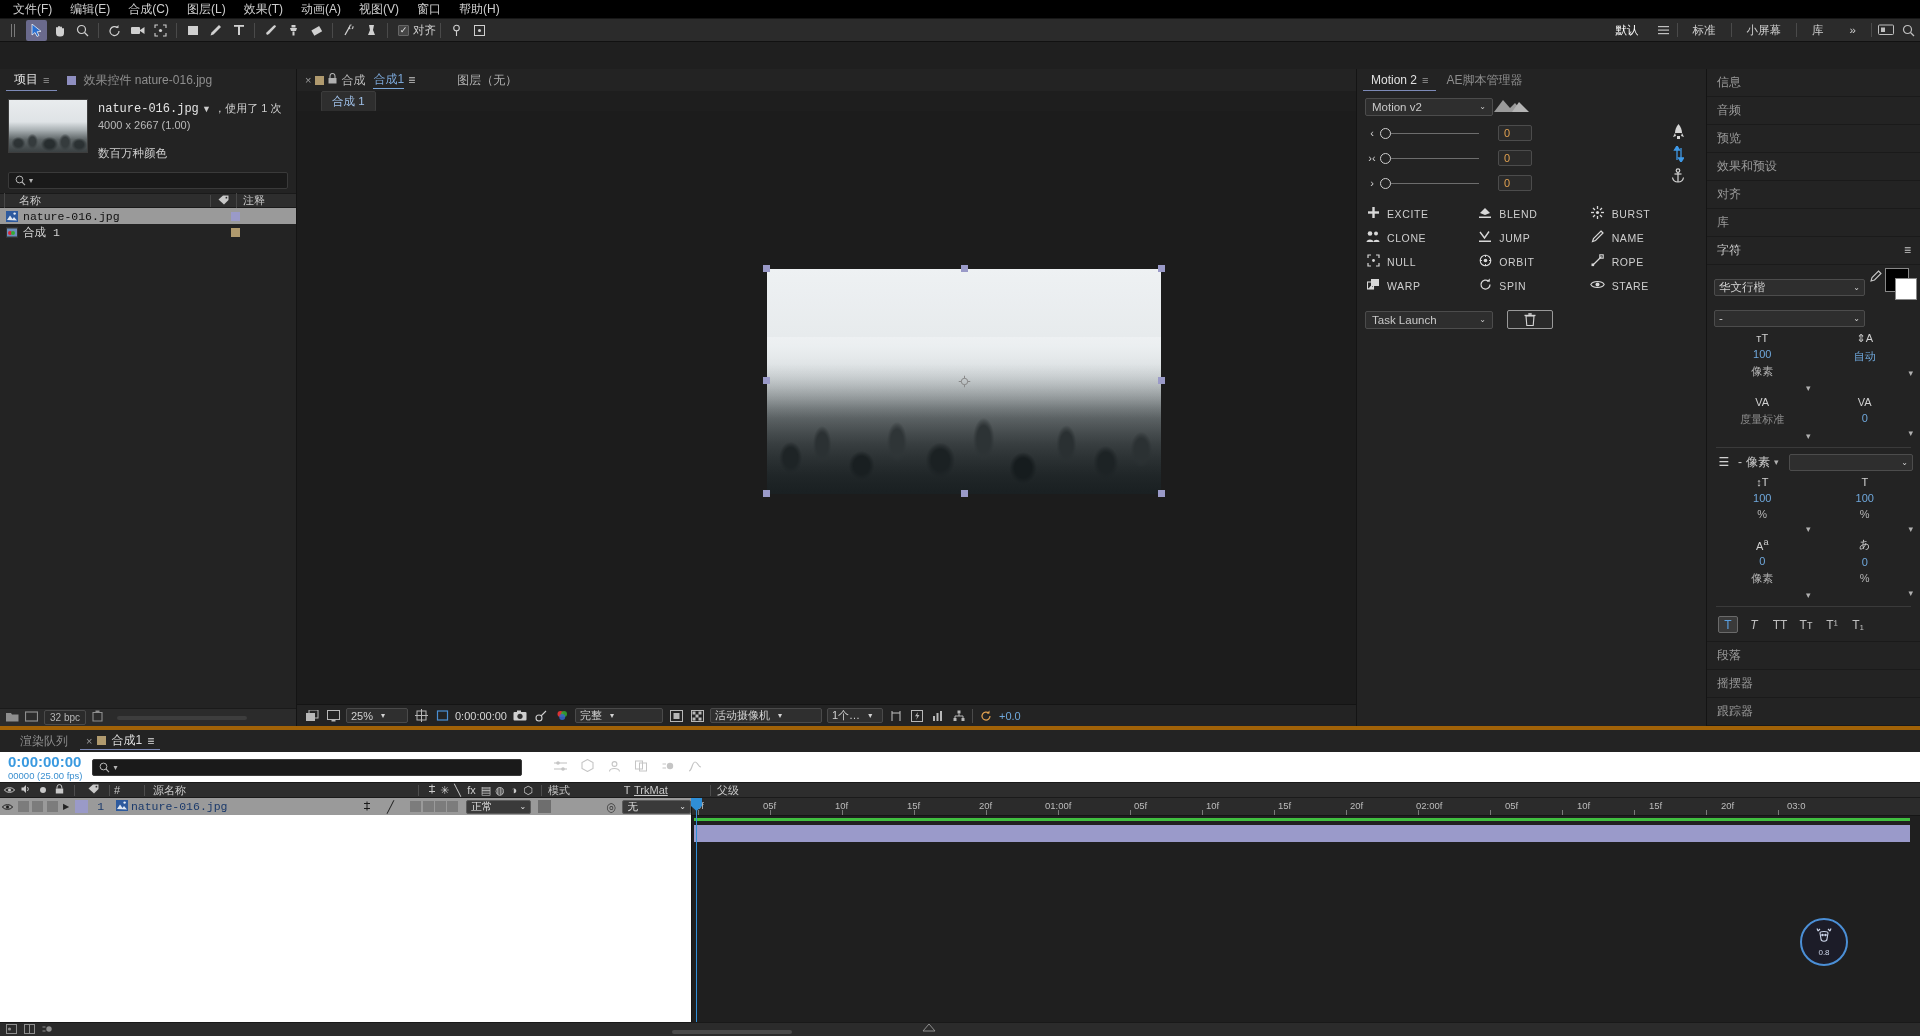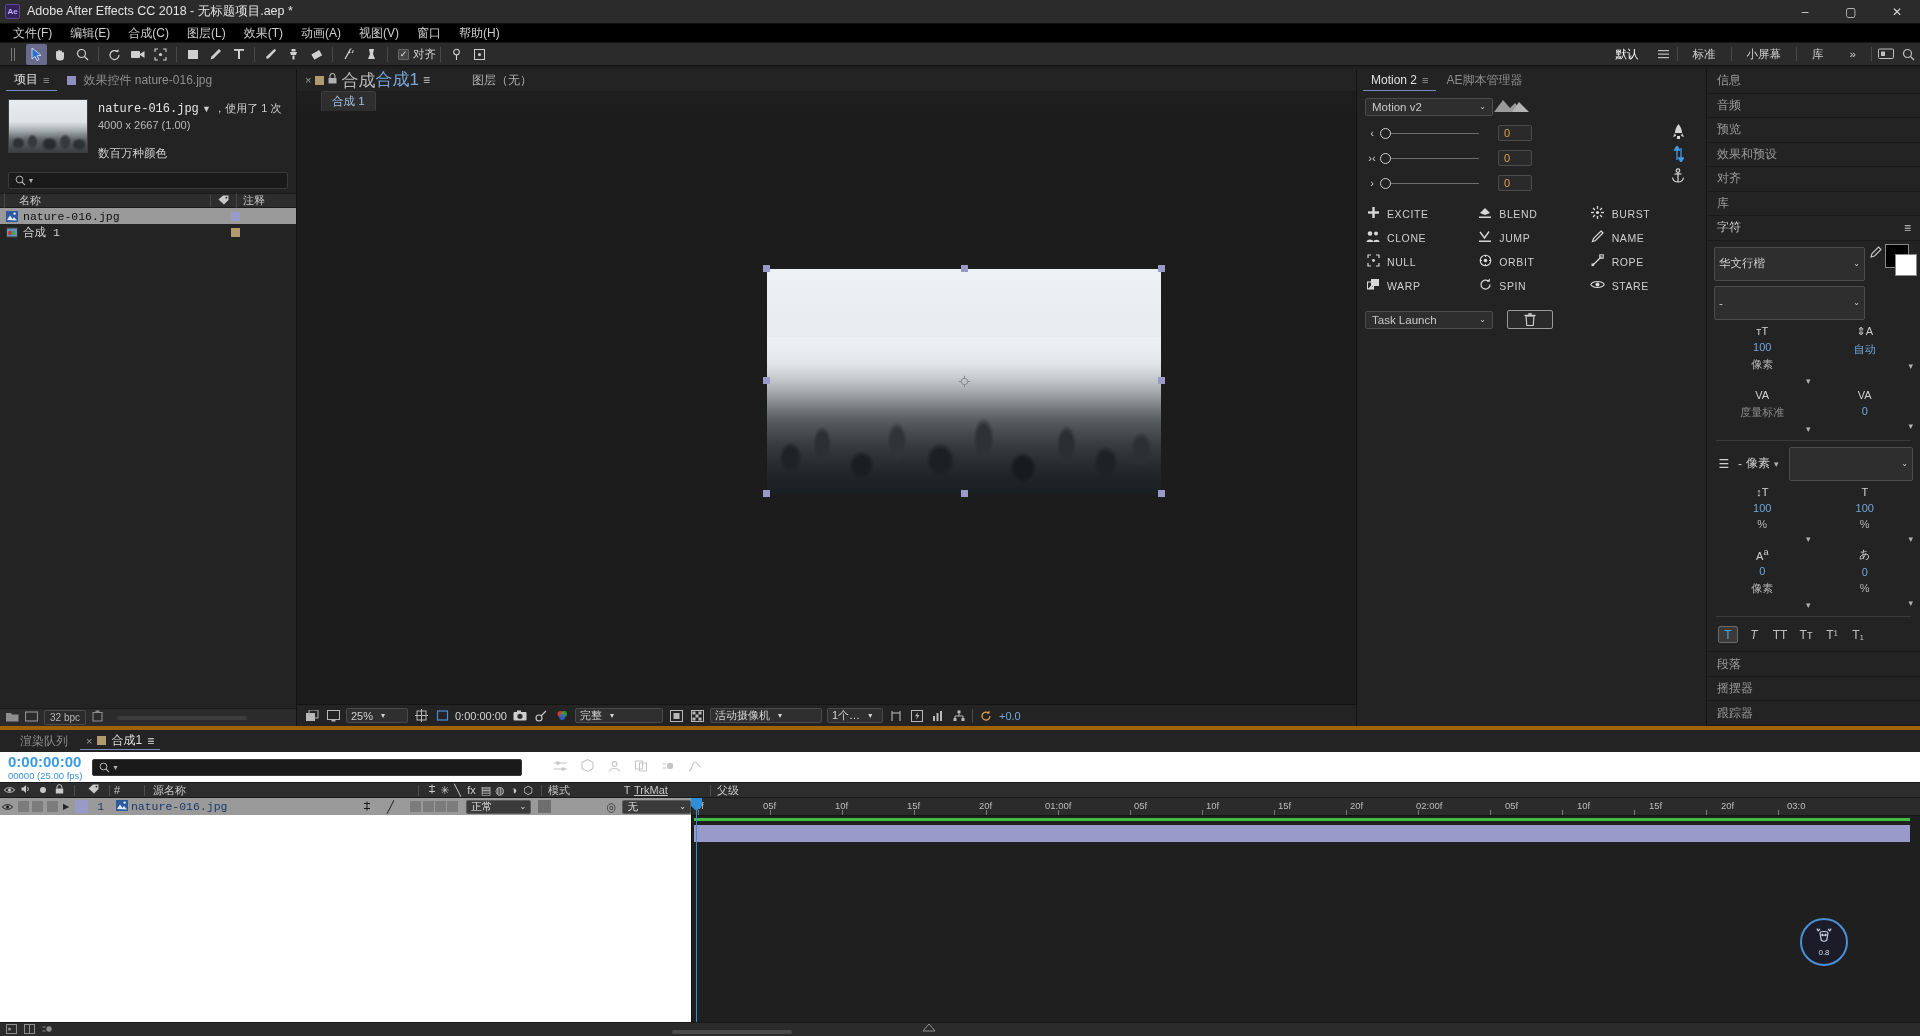"Ae" div.titlebar { html: <div> <div>Ae</div> <div>Adobe After Effects CC 2018 - 无标题项目.aep *</div> <div> <div>–</div> <div>▢</div> <div>✕</div> </div> </div> -> none }
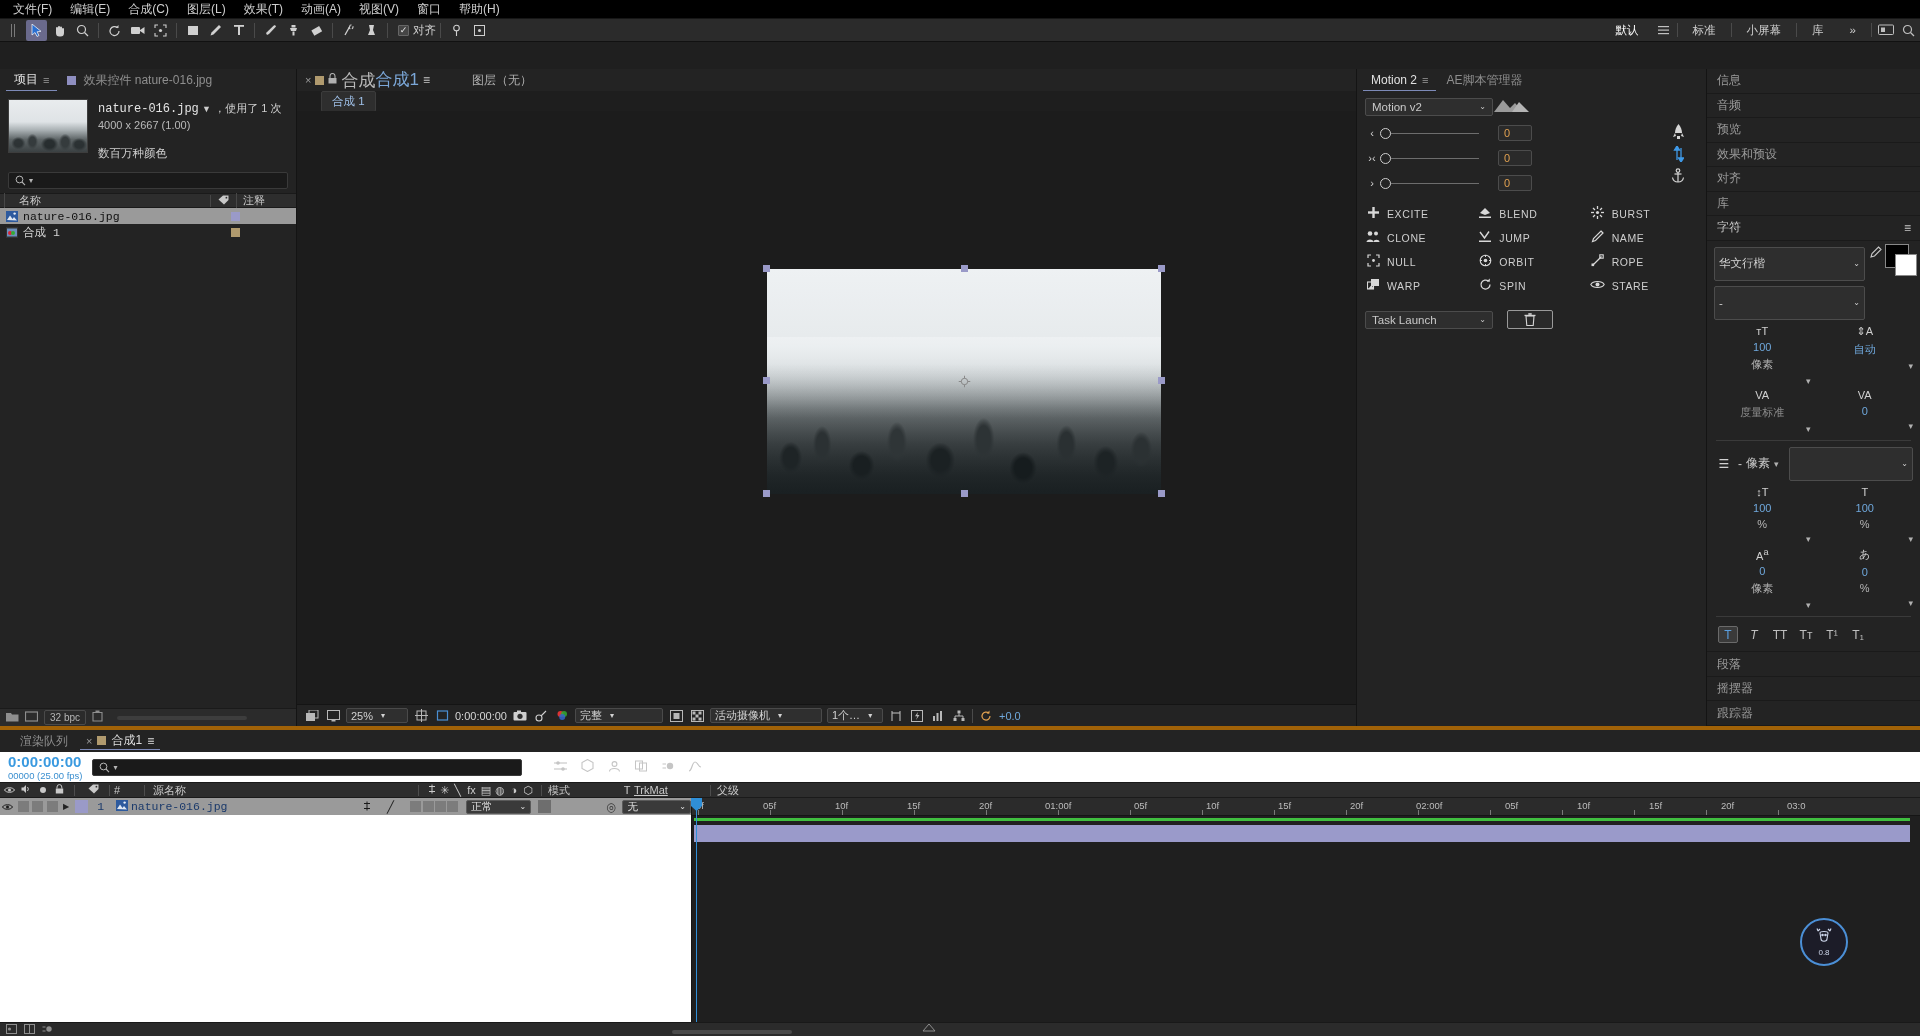"合成" .comp-crumb { font-size: 17px -> 12px; gap: 0 -> 8px }
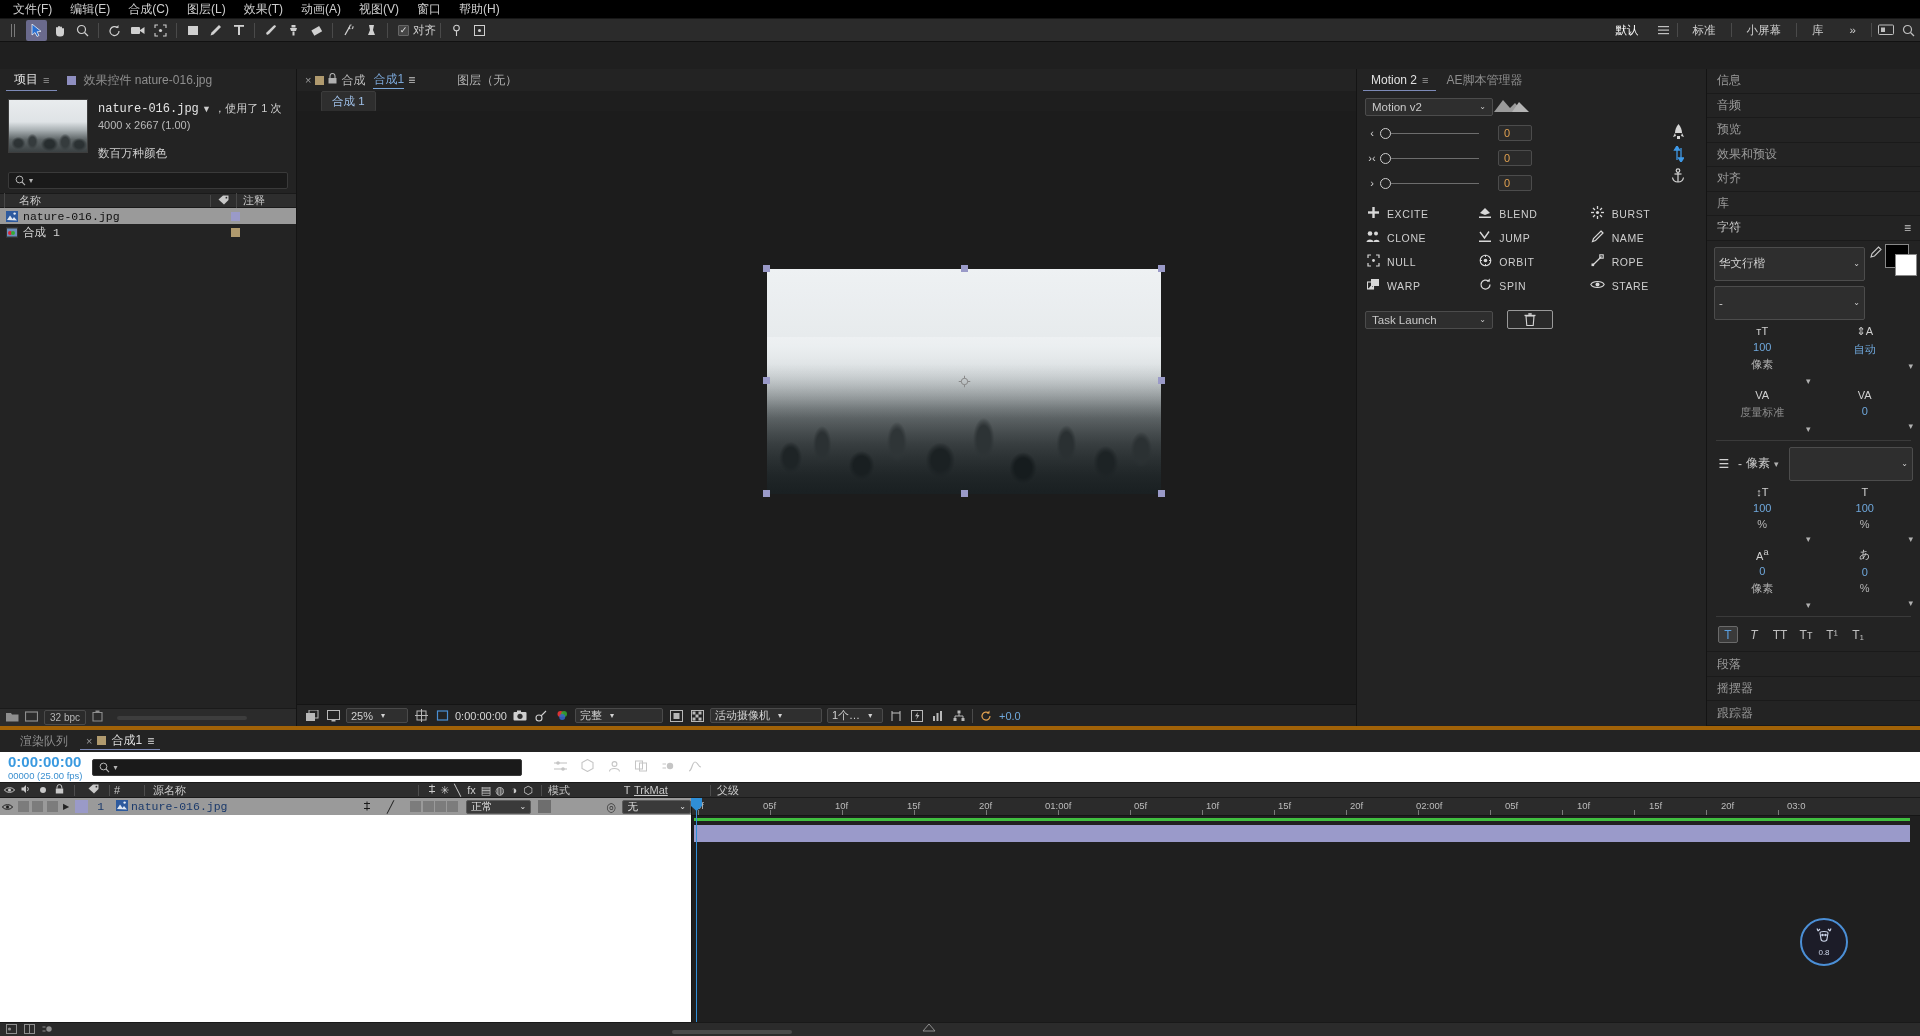"华文行楷" .ch-dd { padding: 16px 4px -> 4px 4px }
